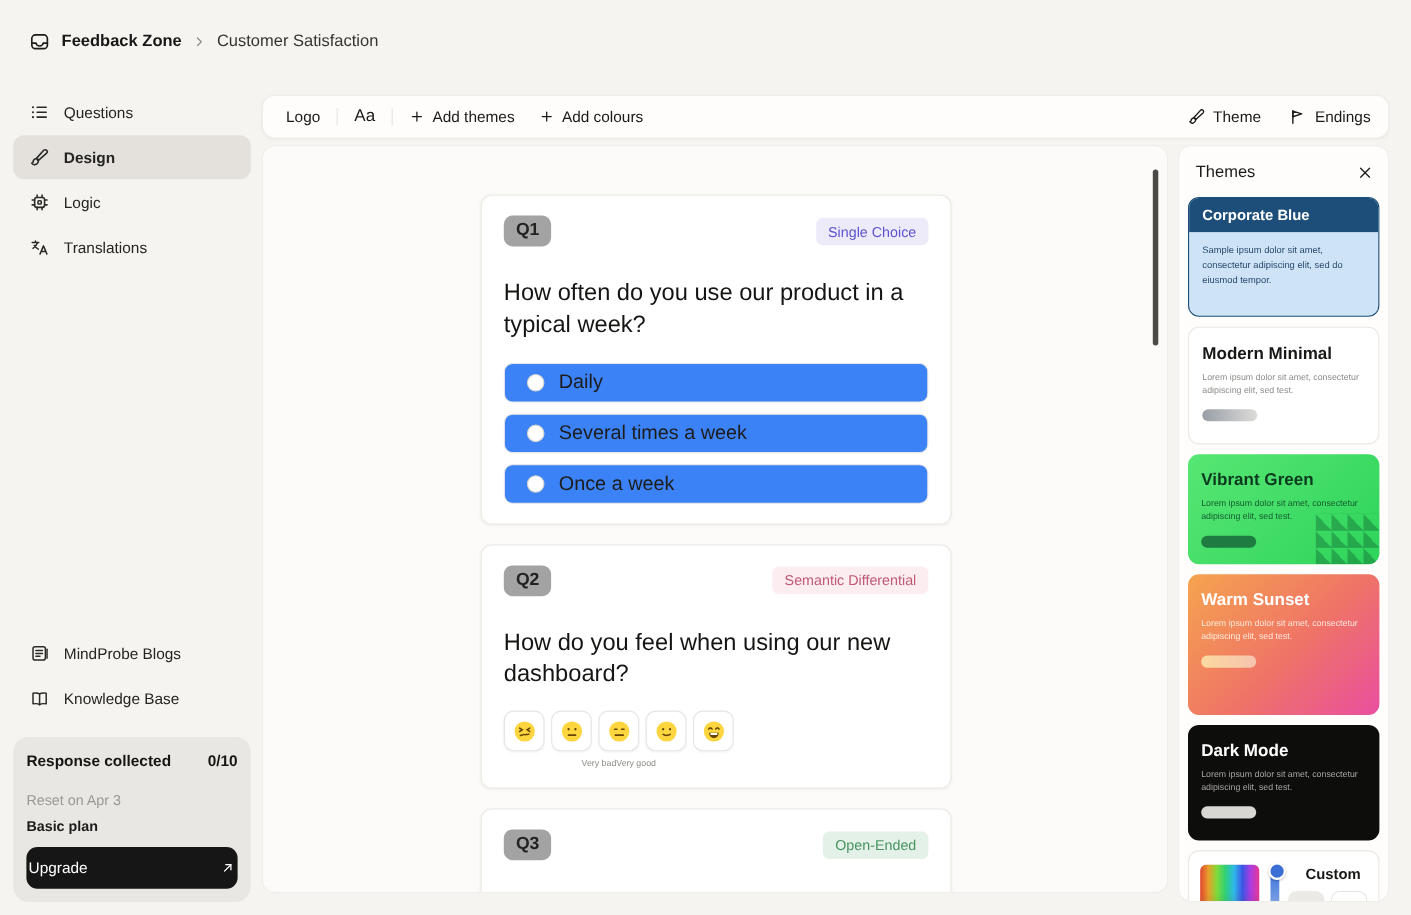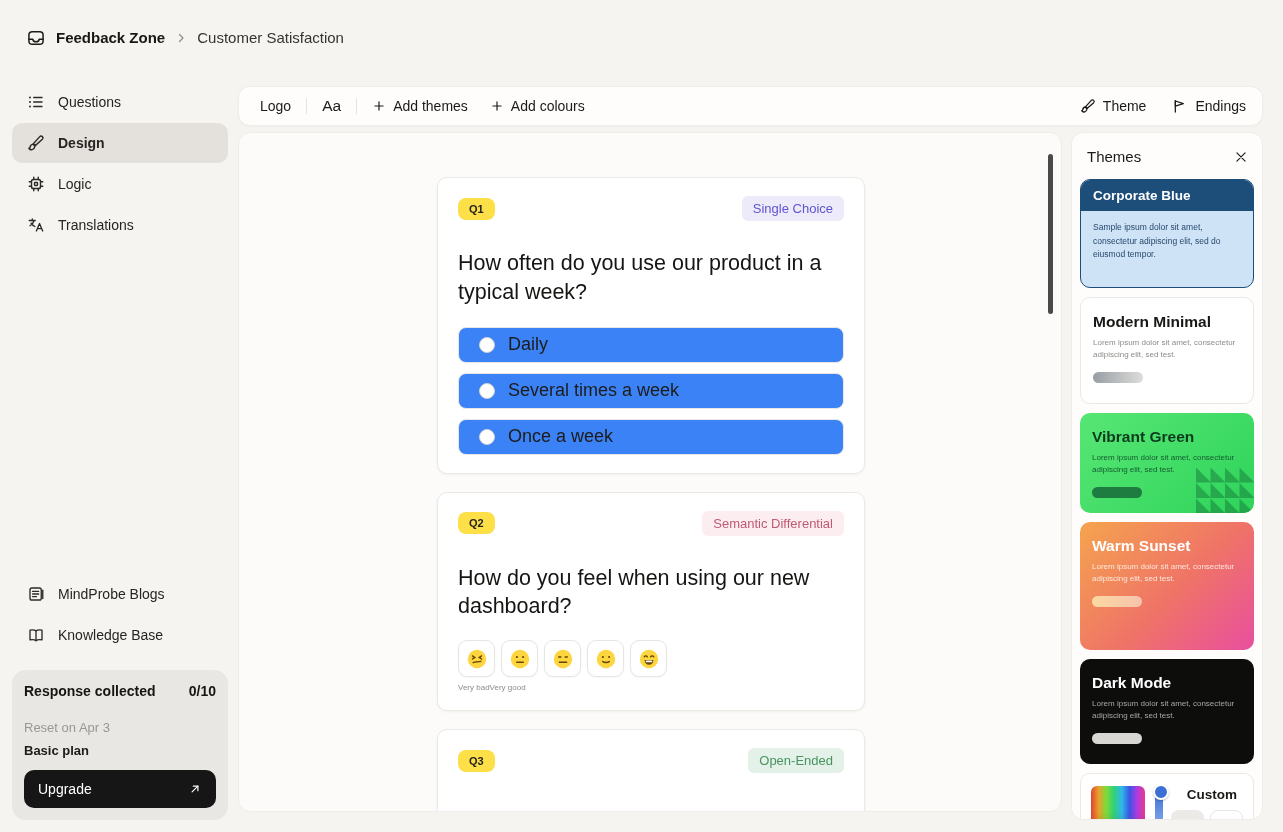"Q1" .qbadge { background: #fde047 -> #a3a3a3; font-size: 11px -> 16px }
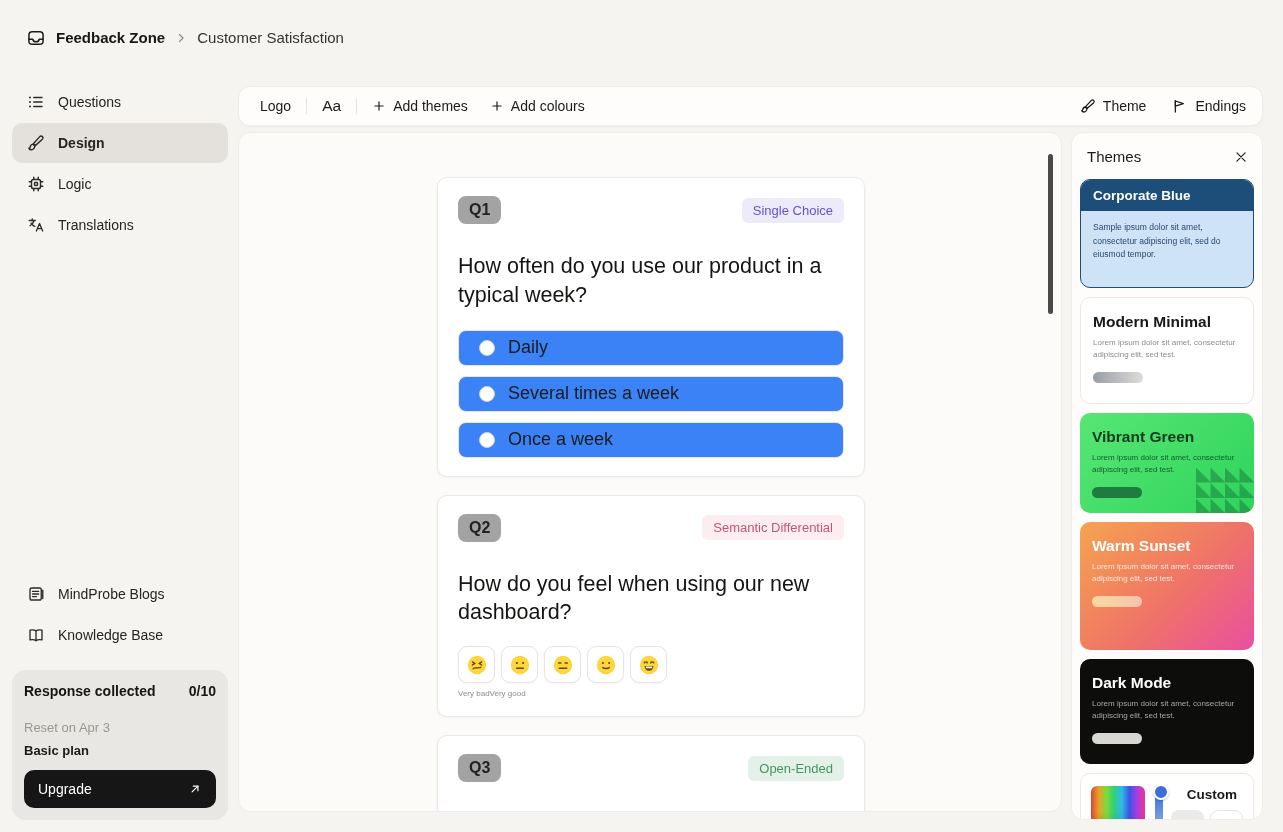"Very bad" .scale-row { justify-content: flex-start -> center }
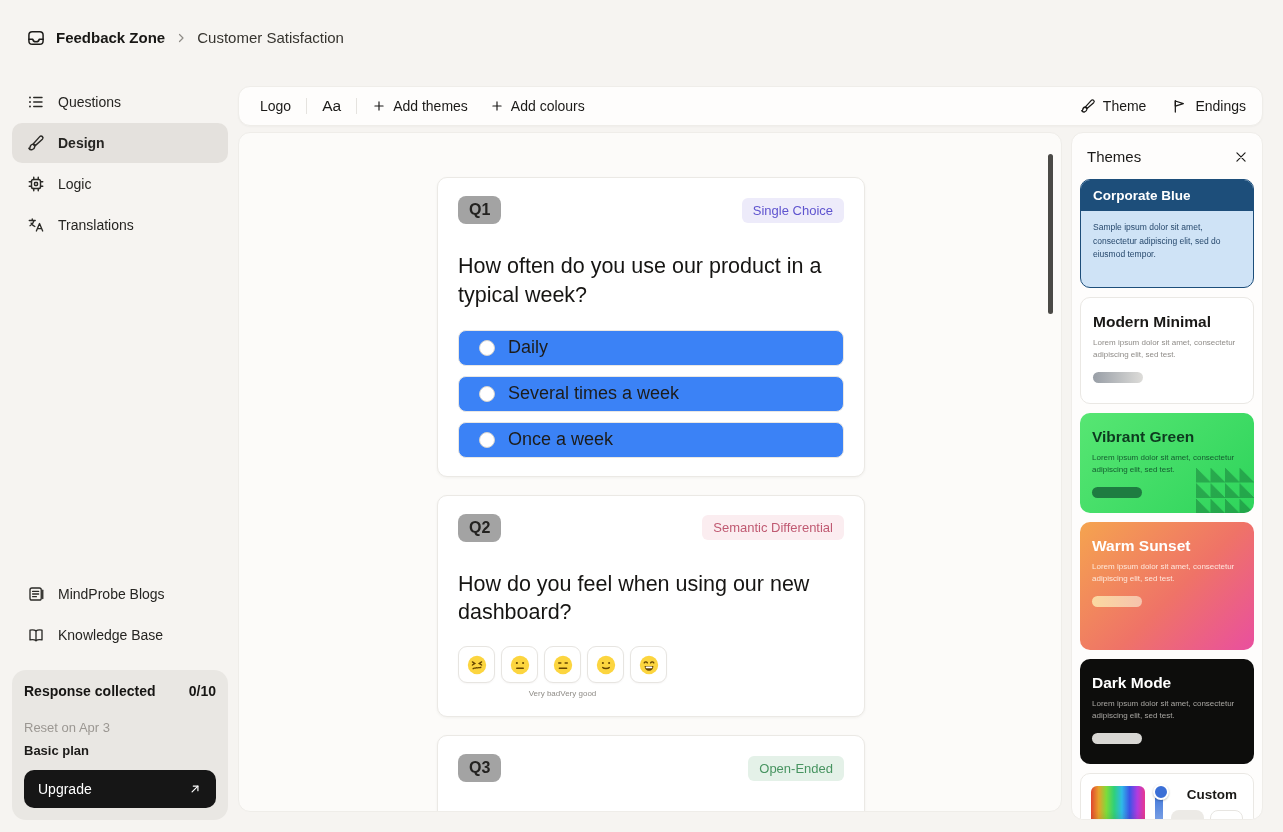"Upgrade" .upgrade-btn { padding: 0 14px -> 0 2px }
